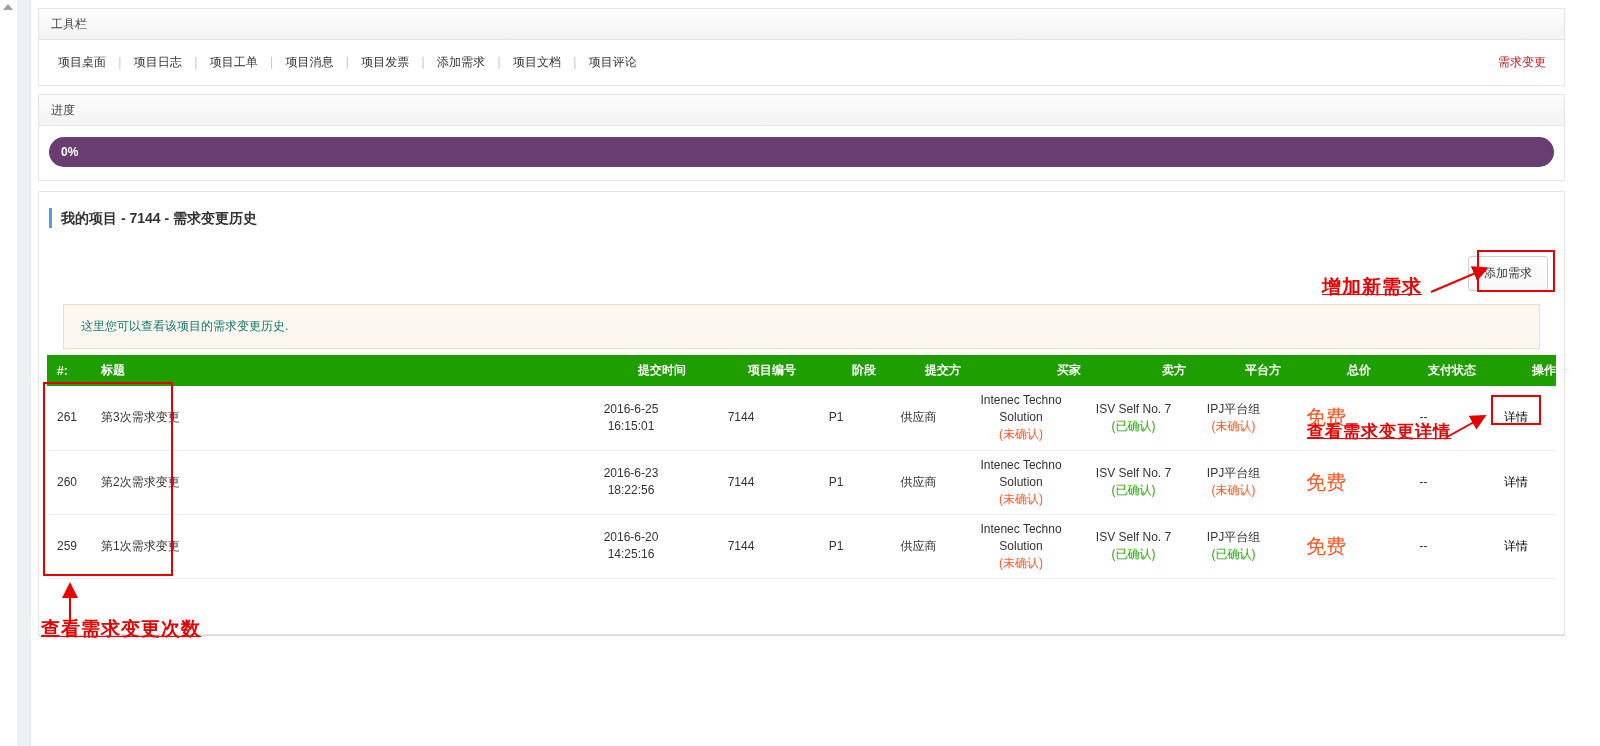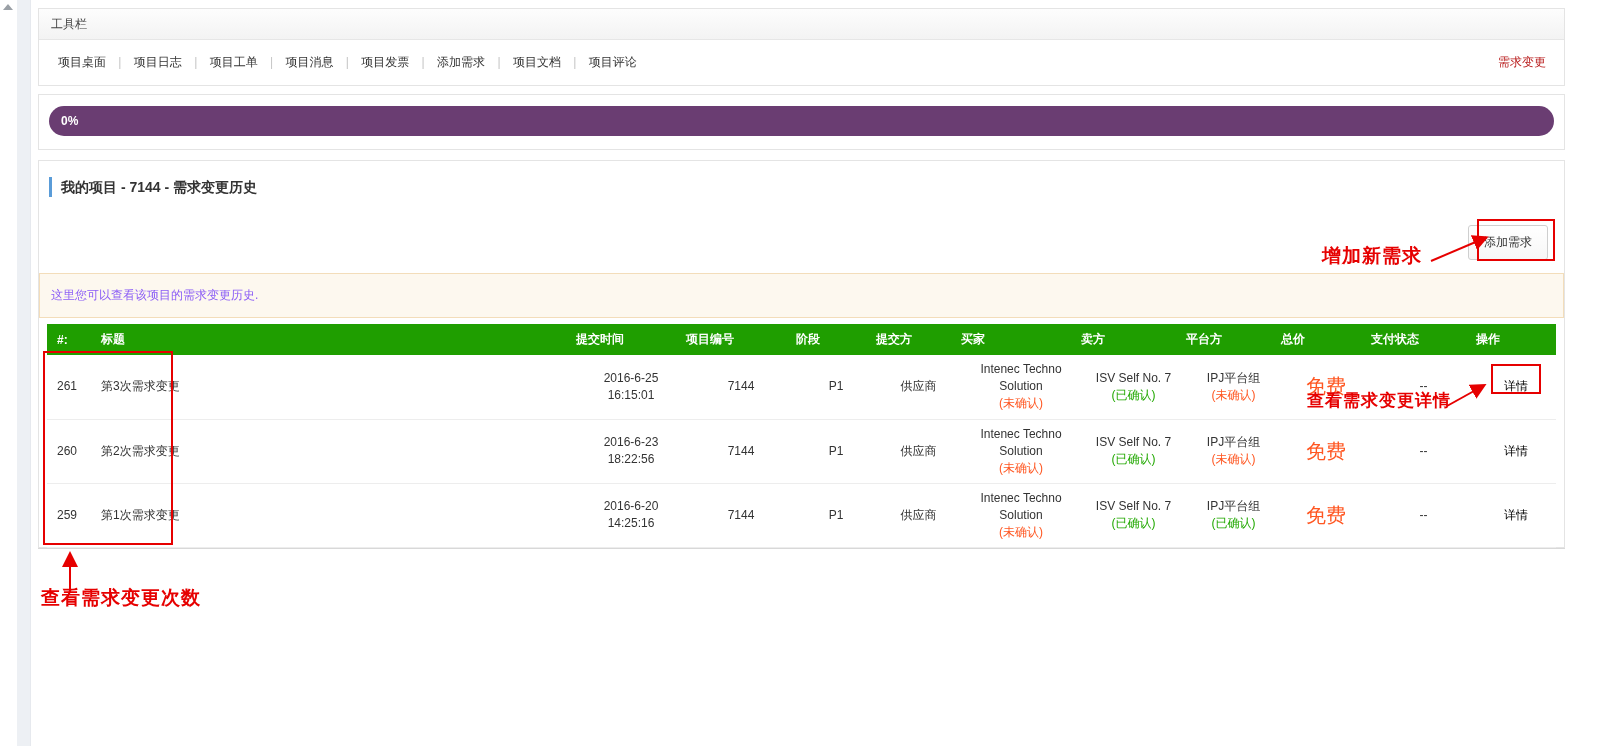"进度" div.panel-header { html: none -> <div>进度</div> }
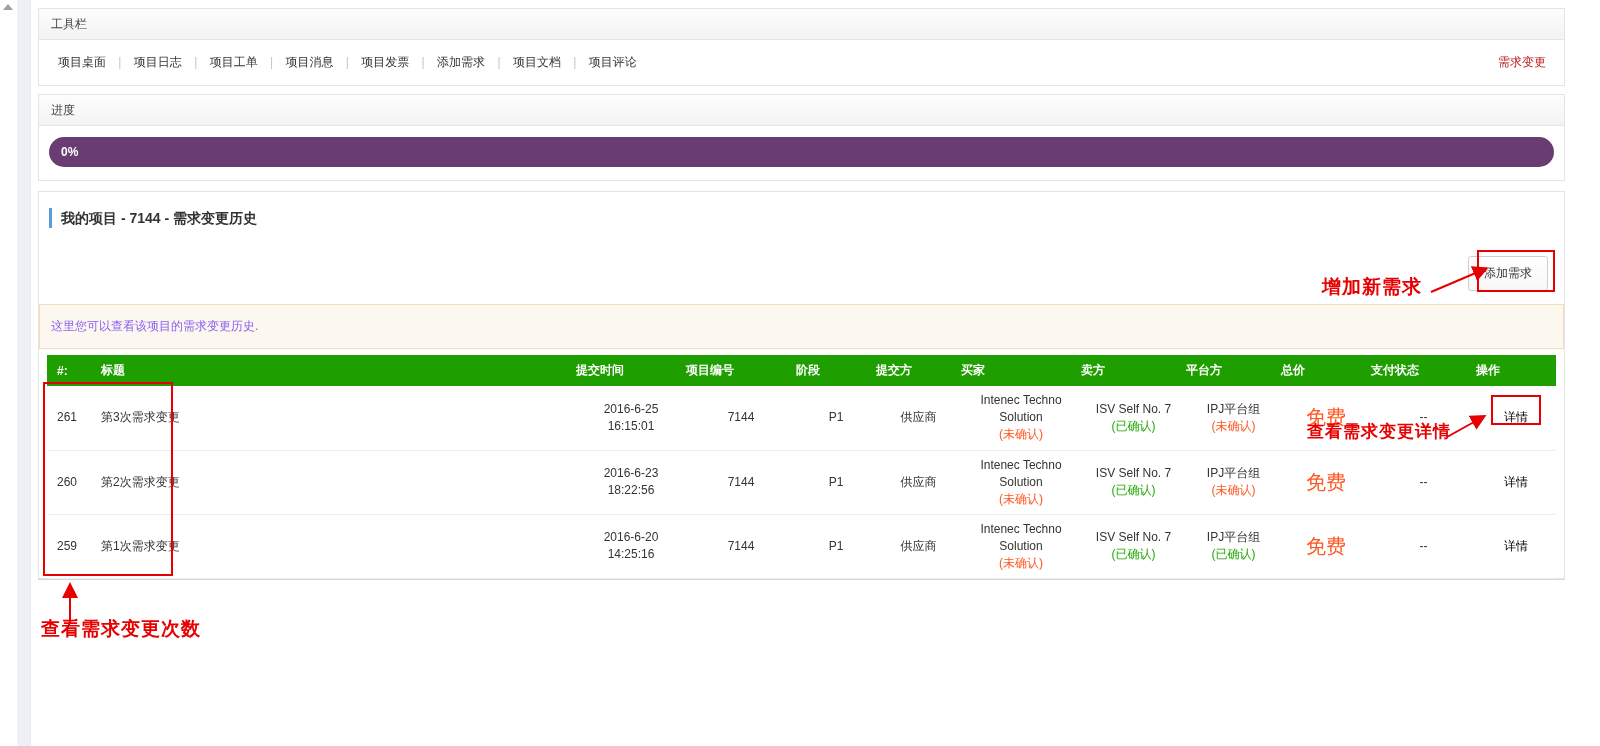"我的项目 - 7144 - 需求变更历史" .main-panel { height: 388px -> 444px }
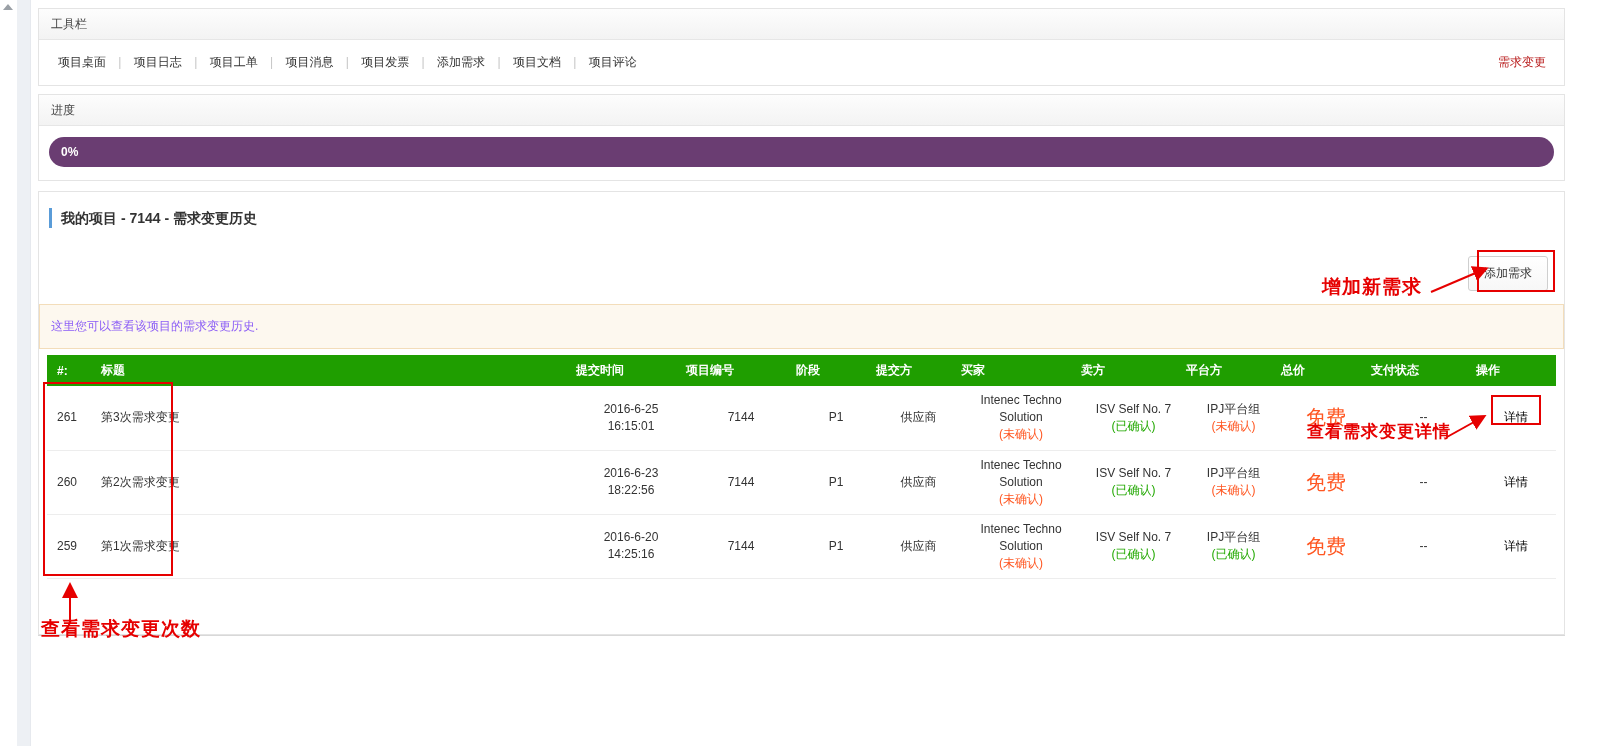"增加新需求" .ann { text-decoration: none -> underline }
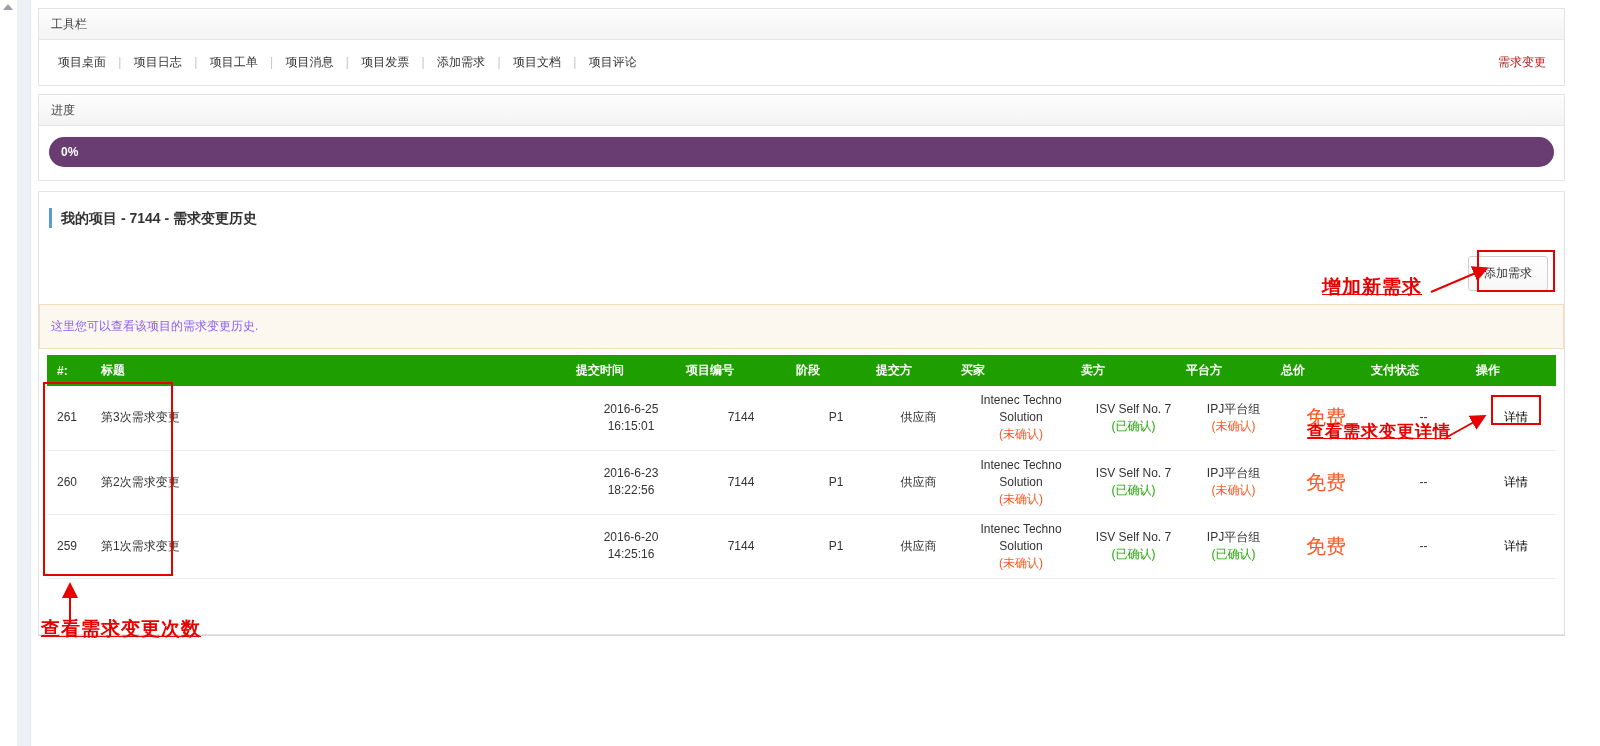"这里您可以查看该项目的需求变更历史." .notice { color: #8b5cf6 -> #0f766e; margin: 76px 0 0 -> 76px 24px 0; padding: 13px 11px -> 13px 17px }
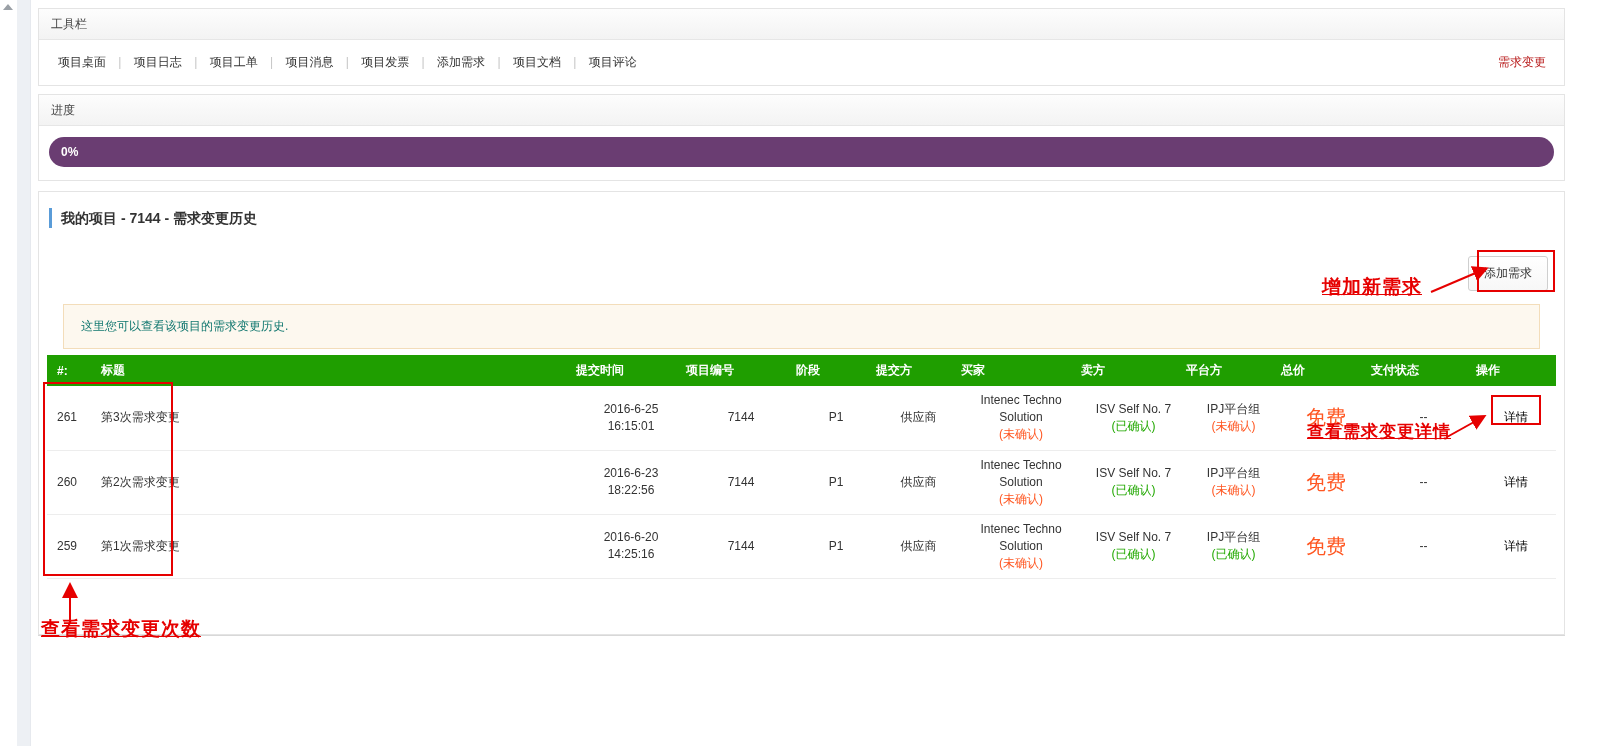"提交时间" thead th { text-align: left -> right }
